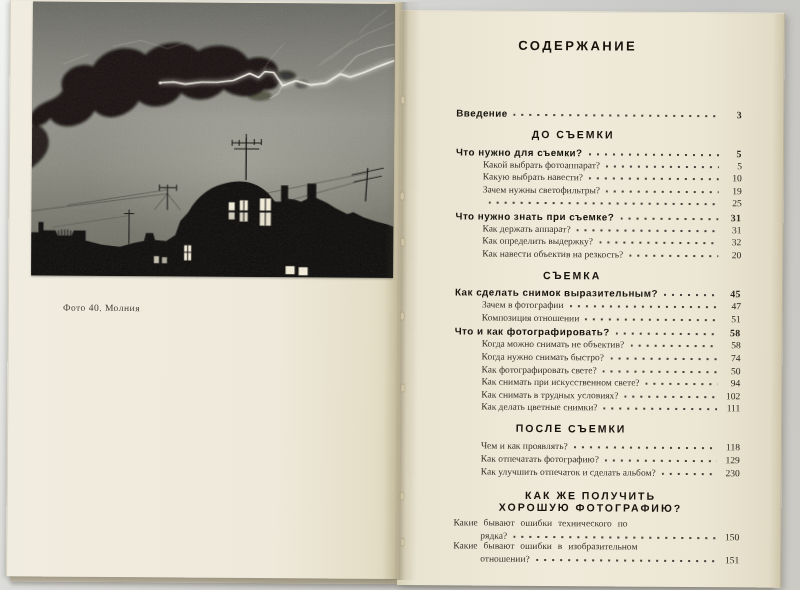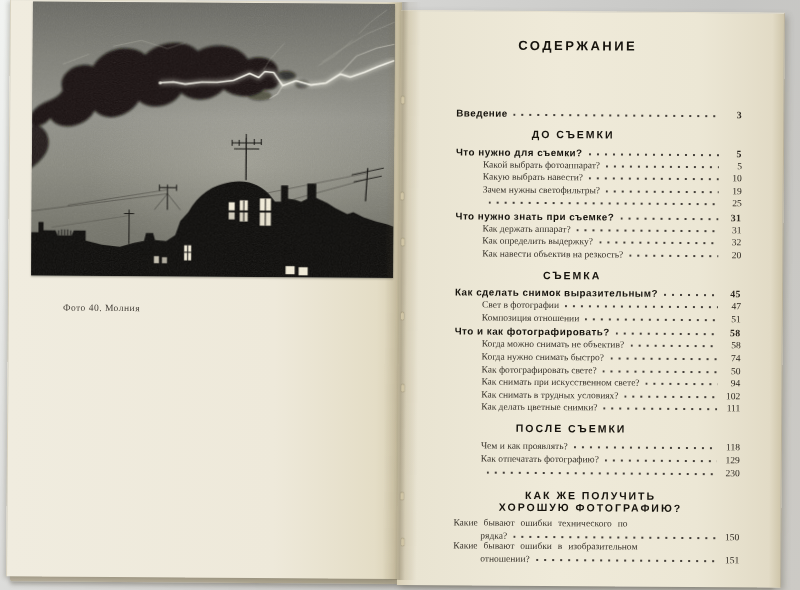"Свет в фотографии" span.lbl { text: Свет -> Зачем }
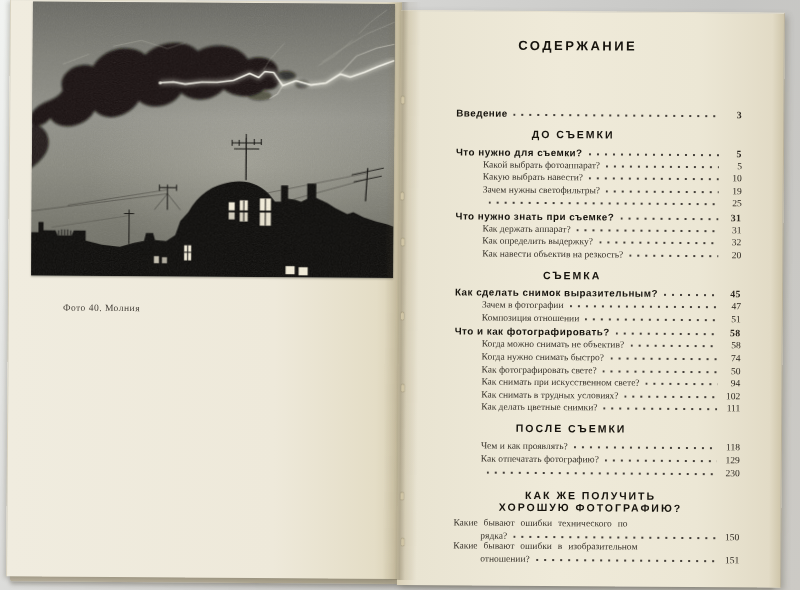"Как улучшить отпечаток и сделать" span.lbl { html: none -> <span>Как улучшить отпечаток и сделать альбом?</span> }
